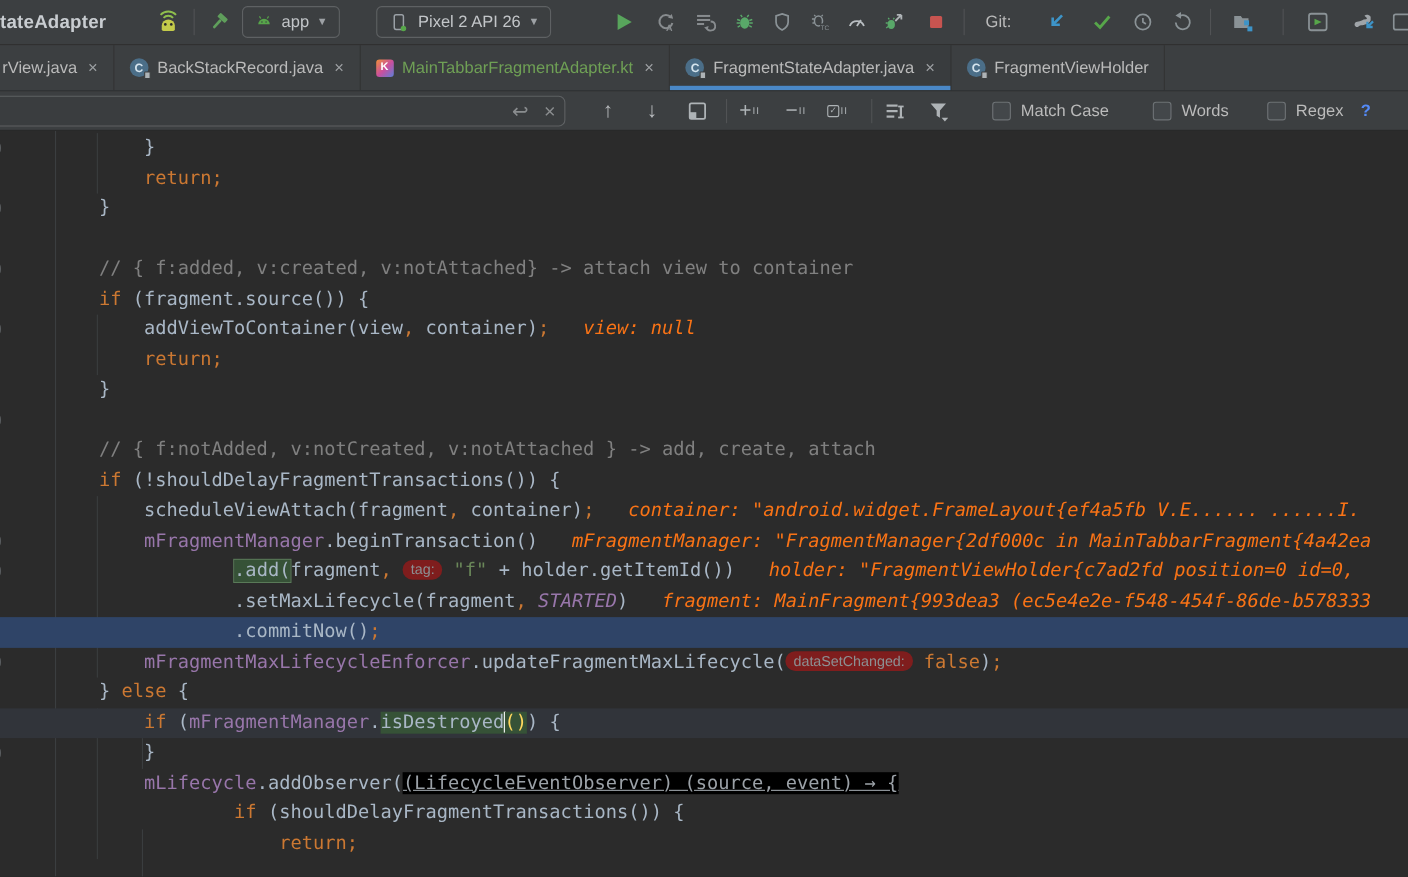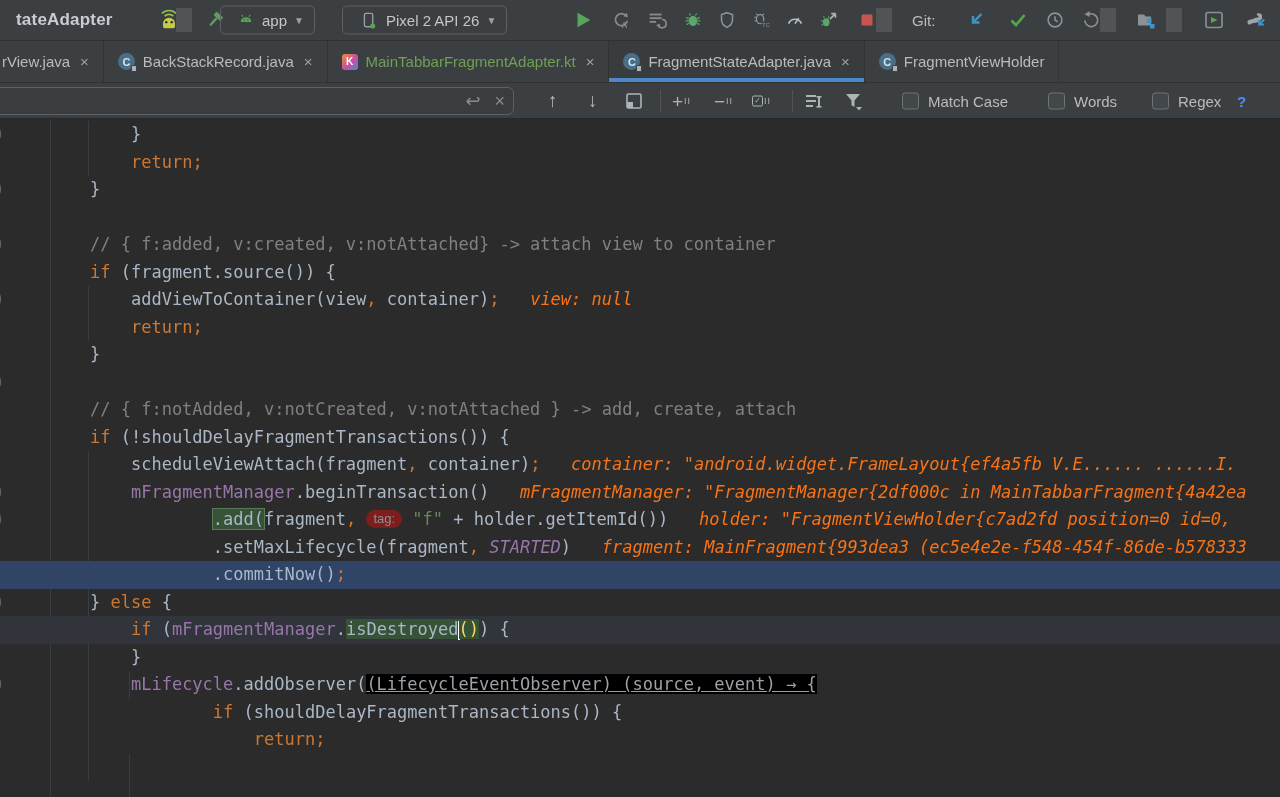"tateAdapter" .titlebar .tb-item { padding-left: 16px -> none }
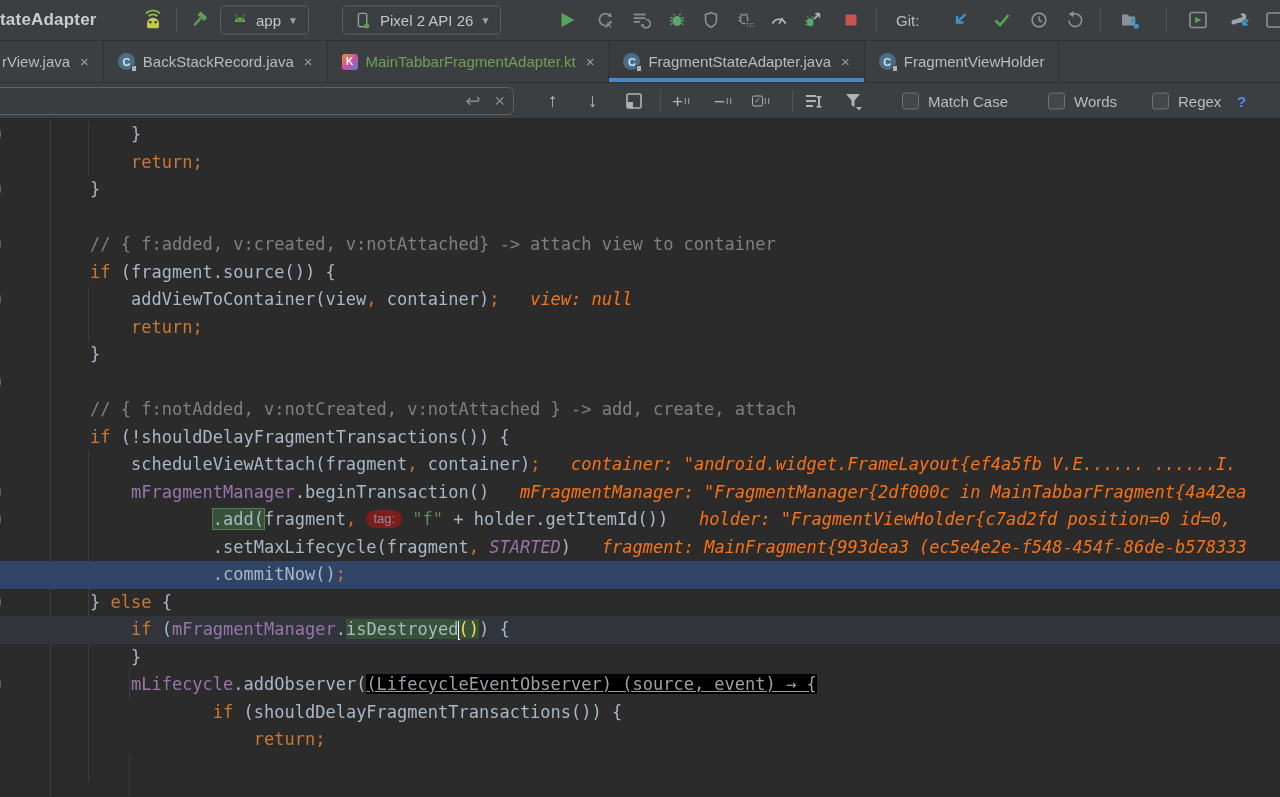"mFragmentMaxLifecycleEnforcer.updateFrag" div.code-line { html: none -> <div><span> </span><span>mFragmentMaxLifecycleEnforcer</span><span>.updateFragmentMaxLifecycle(</span><span>dataSetChanged:</span><span> </span><span>false</span><span>)</span><span>;</span></div> }
